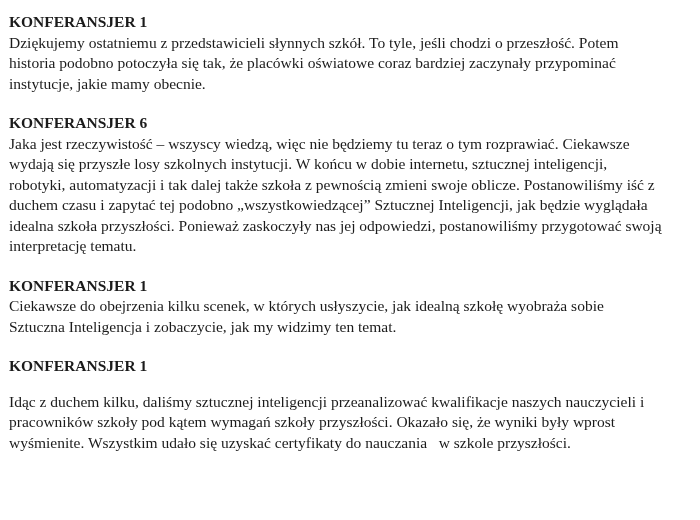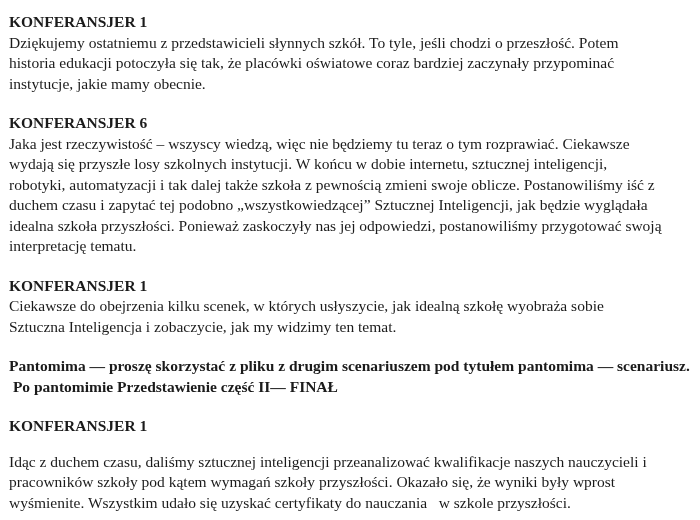"Dziękujemy ostatniemu z przedstawicieli" p.block { text: edukacji -> podobno }
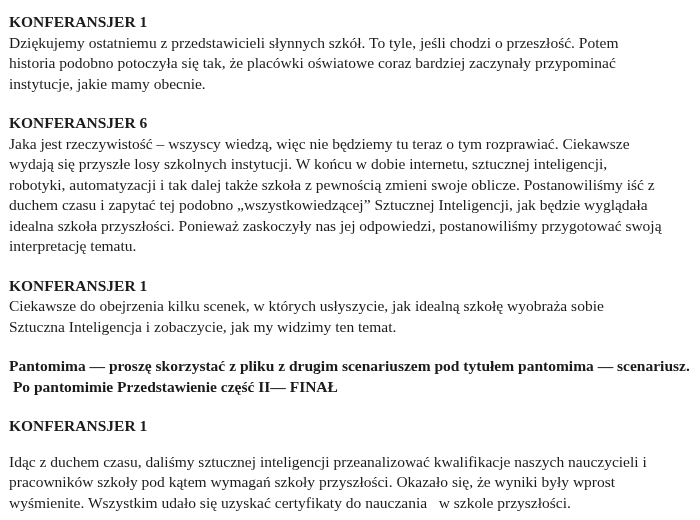"Pantomima — proszę skorzystać z" p.block { html: <p>Pantomima — proszę skorzystać z pliku z drugim scenariuszem pod tytułem pantomima — scenariusz. Po pantomimie Przedstawienie część II— FINAŁ</p> -> none }
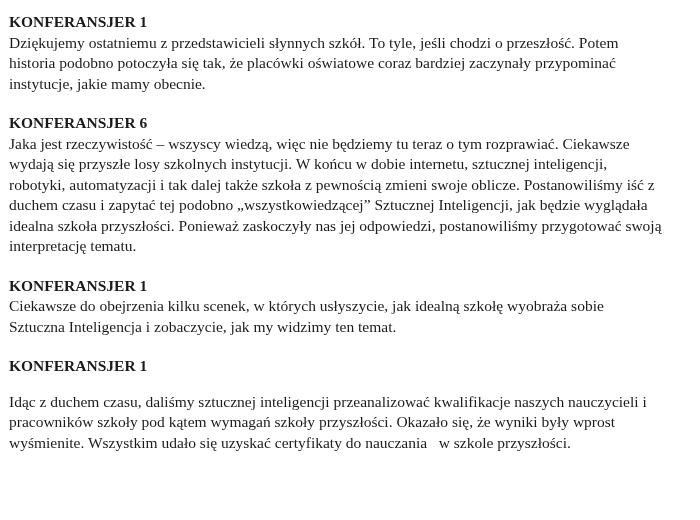"Idąc z duchem czasu, daliśmy" p.block { text: czasu -> kilku }
